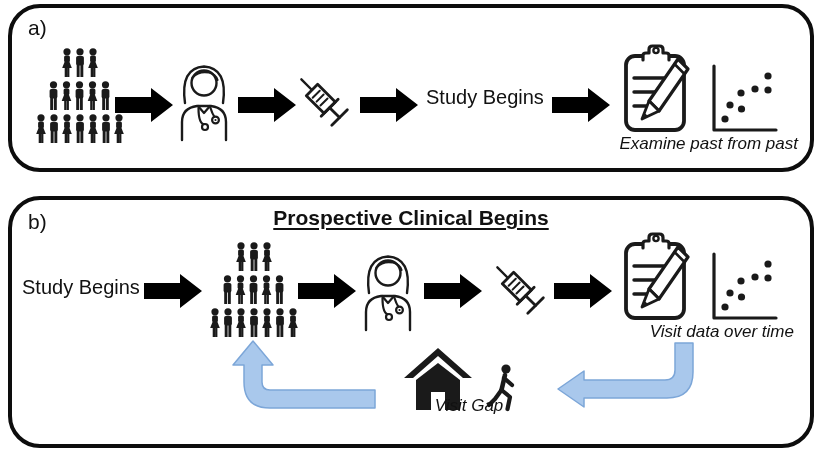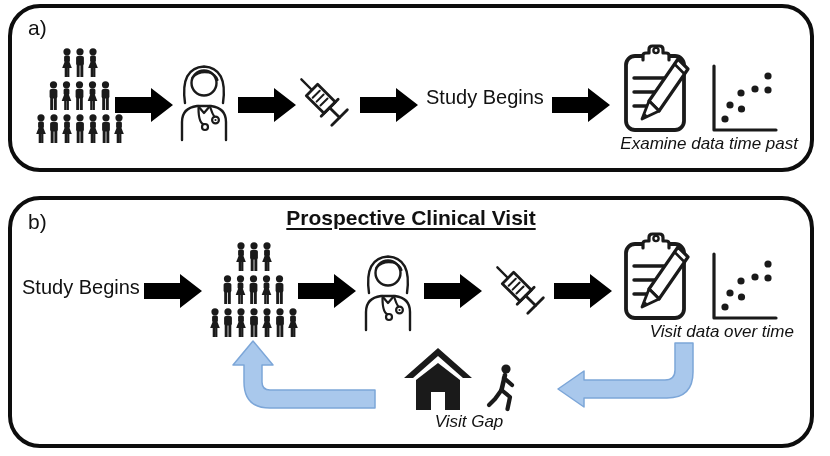"Examine data time past" div.caption { text: data time -> past from }
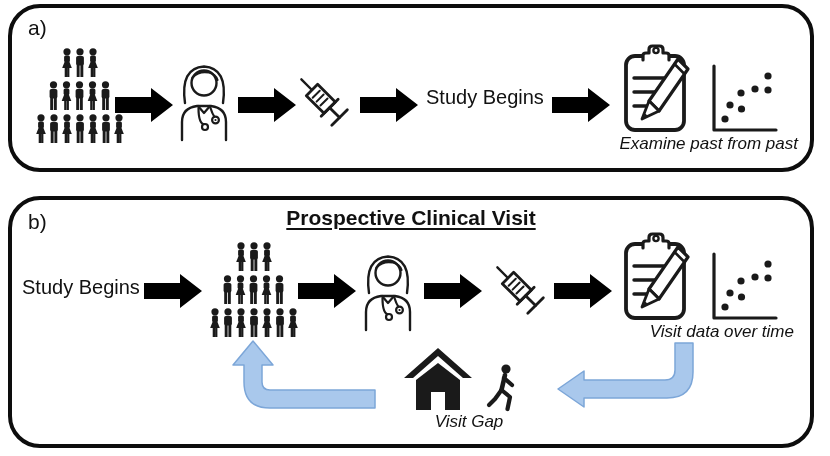"Prospective Clinical Visit" div.panel-title { text: Visit -> Begins }
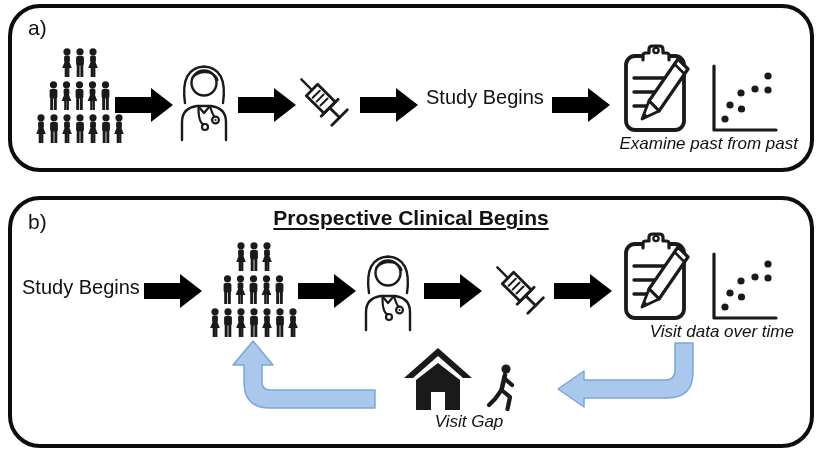"Visit Gap" div.caption { top: 212px -> 196px }
